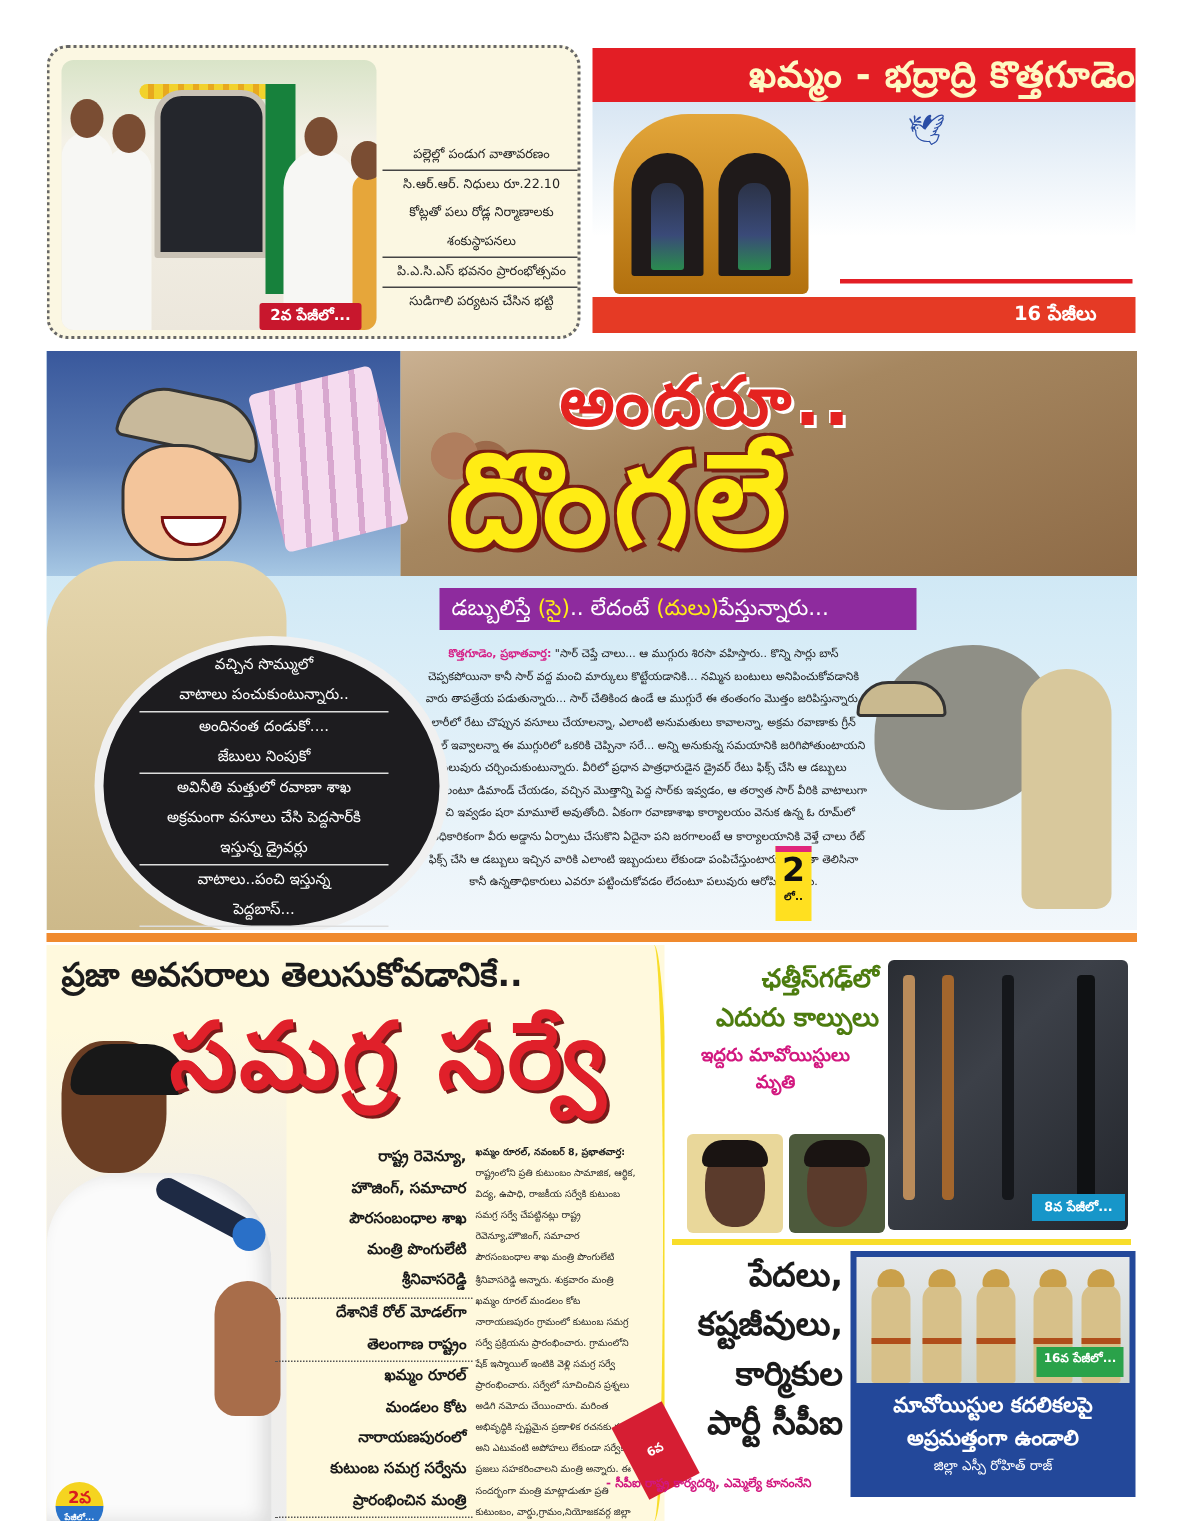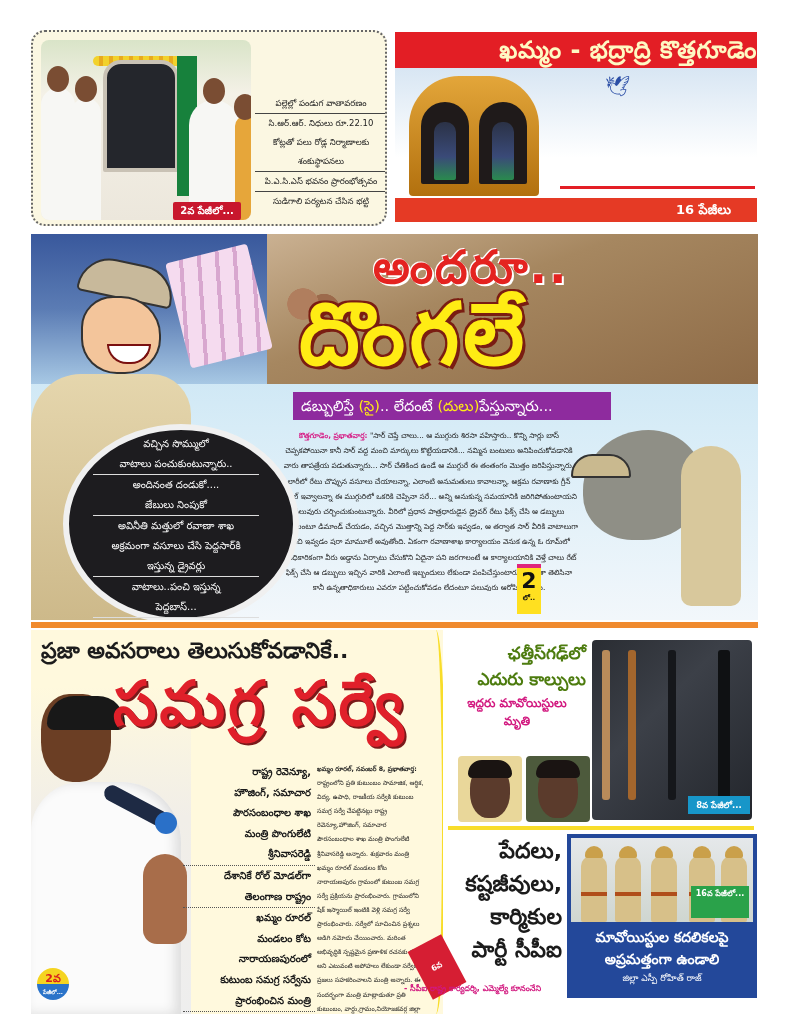"16వ పేజీలో..." .sp-badge { height: 32px -> 20px }
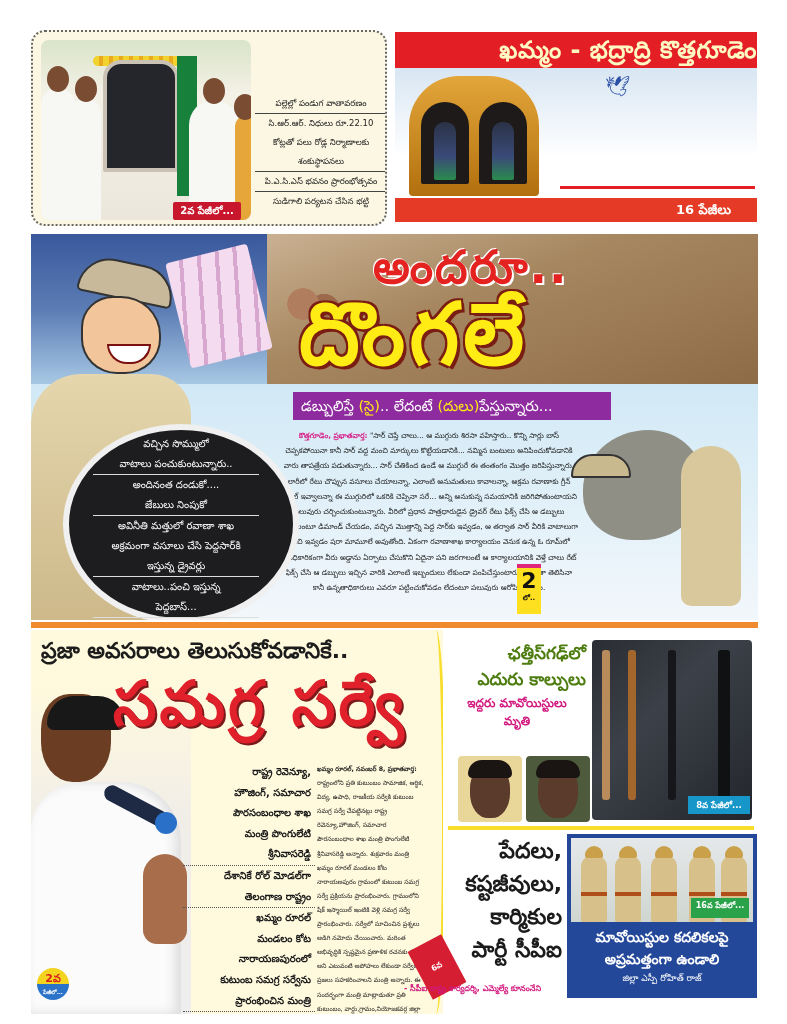"2వ" .survey-badge { top: 338px -> 358px }
